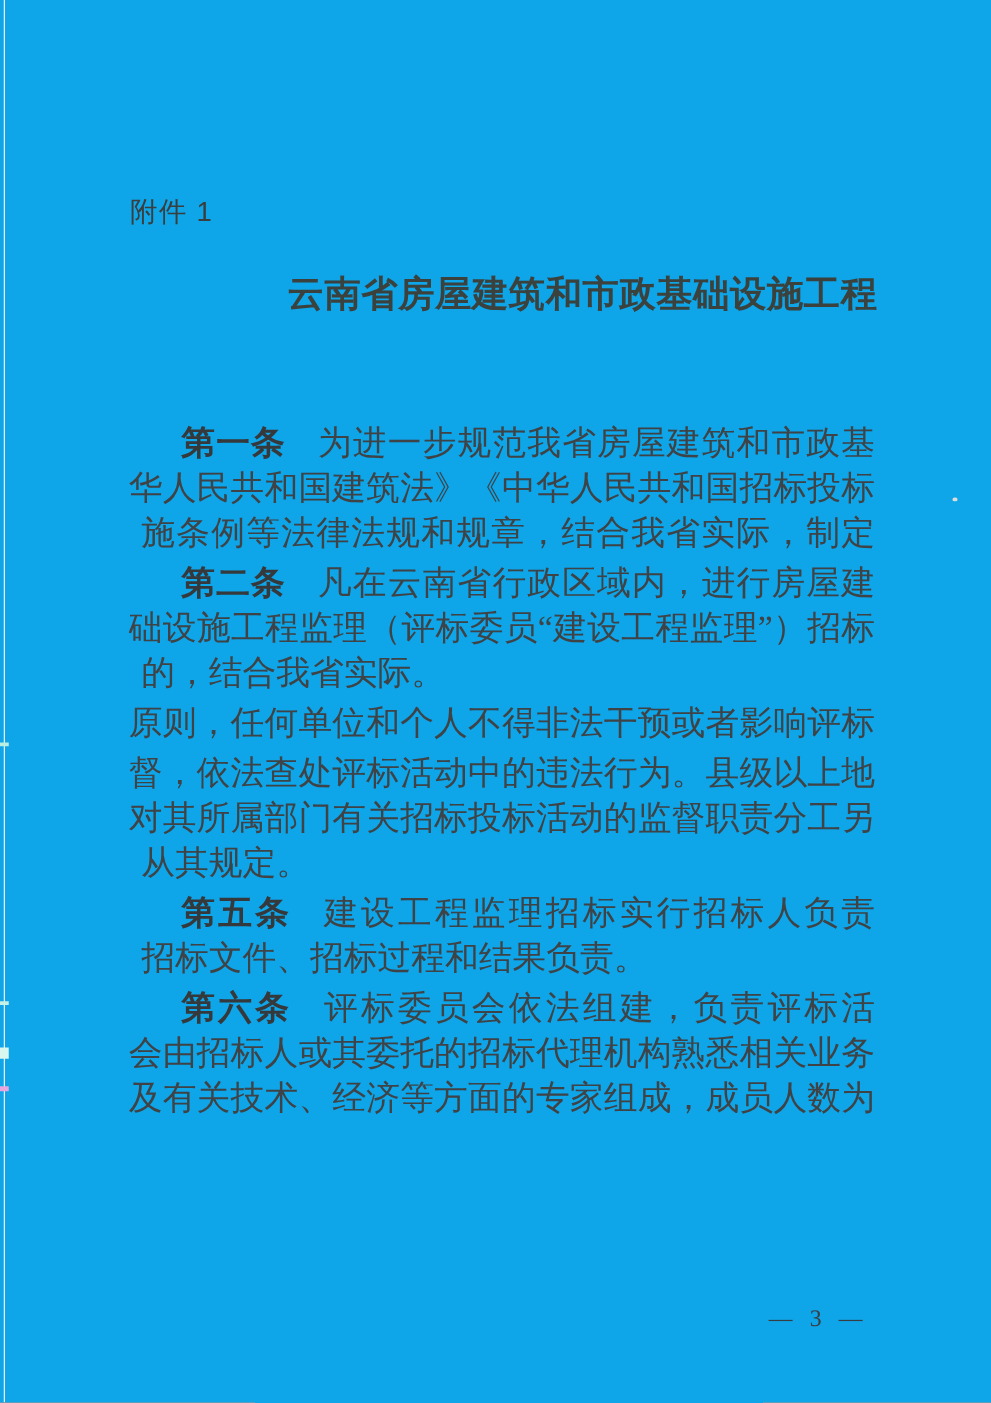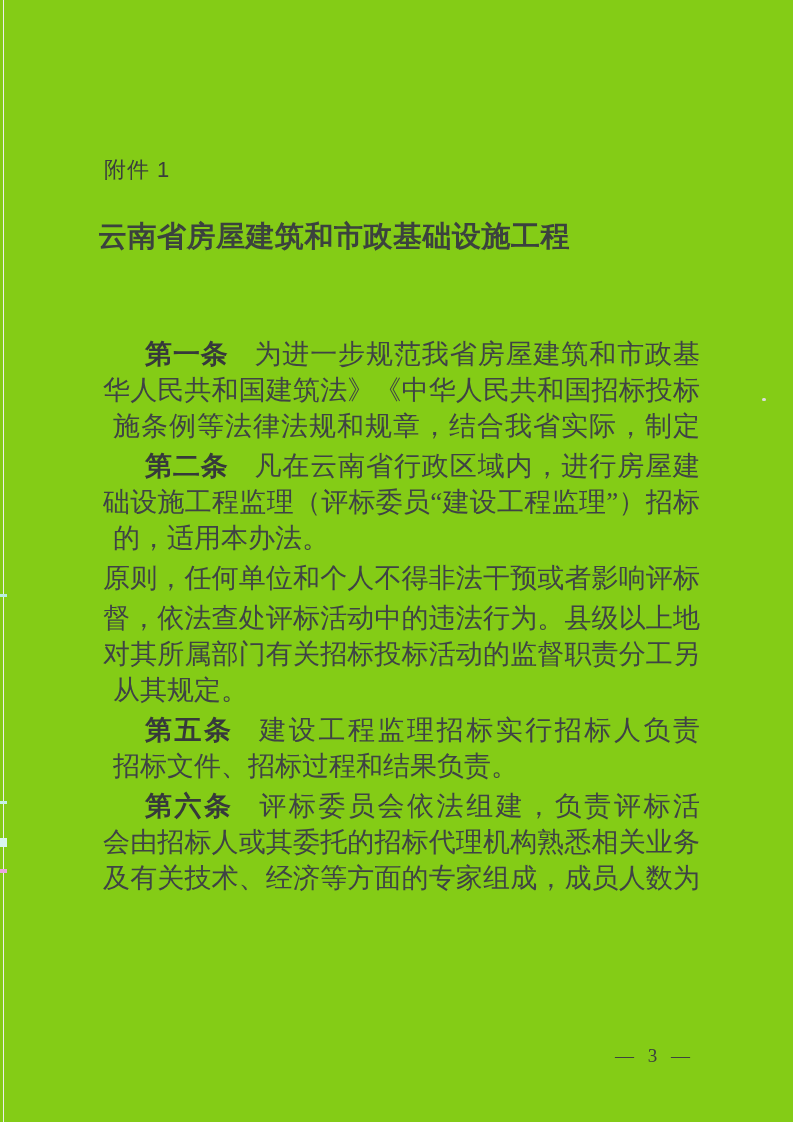"附件 1" .page { background: #84cc16 -> #0ea5e9 }
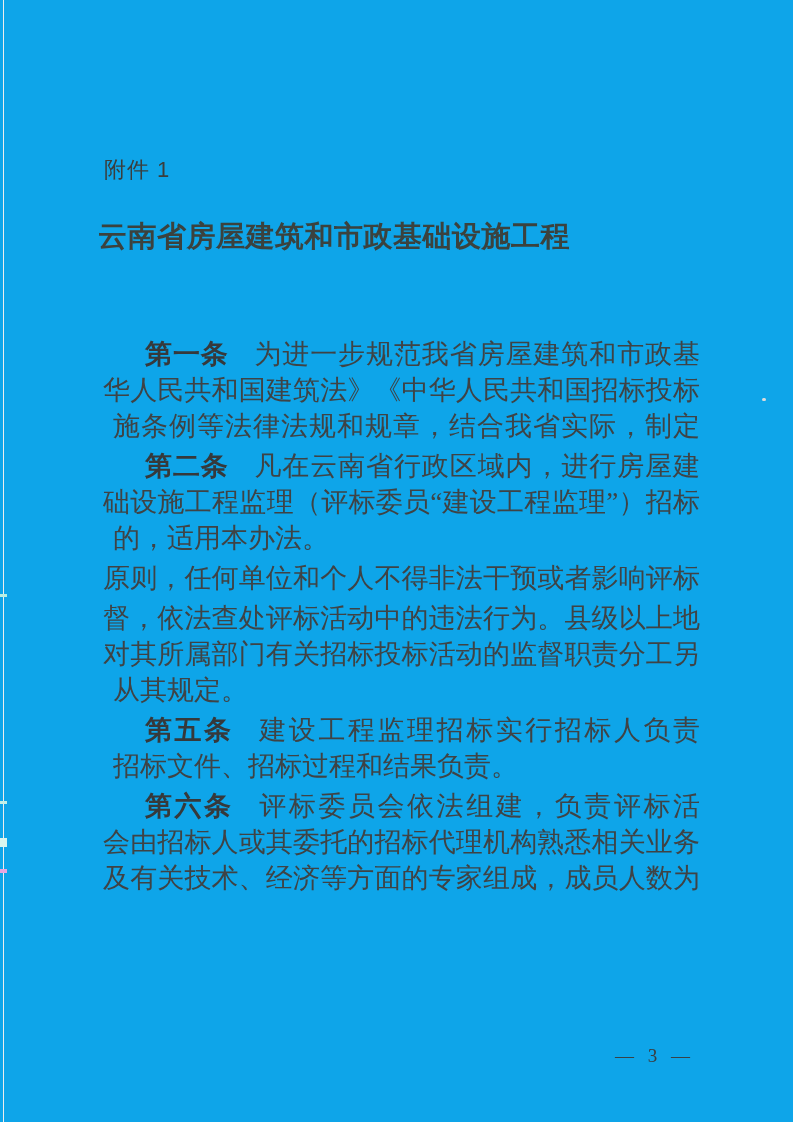"云南省房屋建筑和市政基础设施工程" .doc-title { text-align: left -> right }
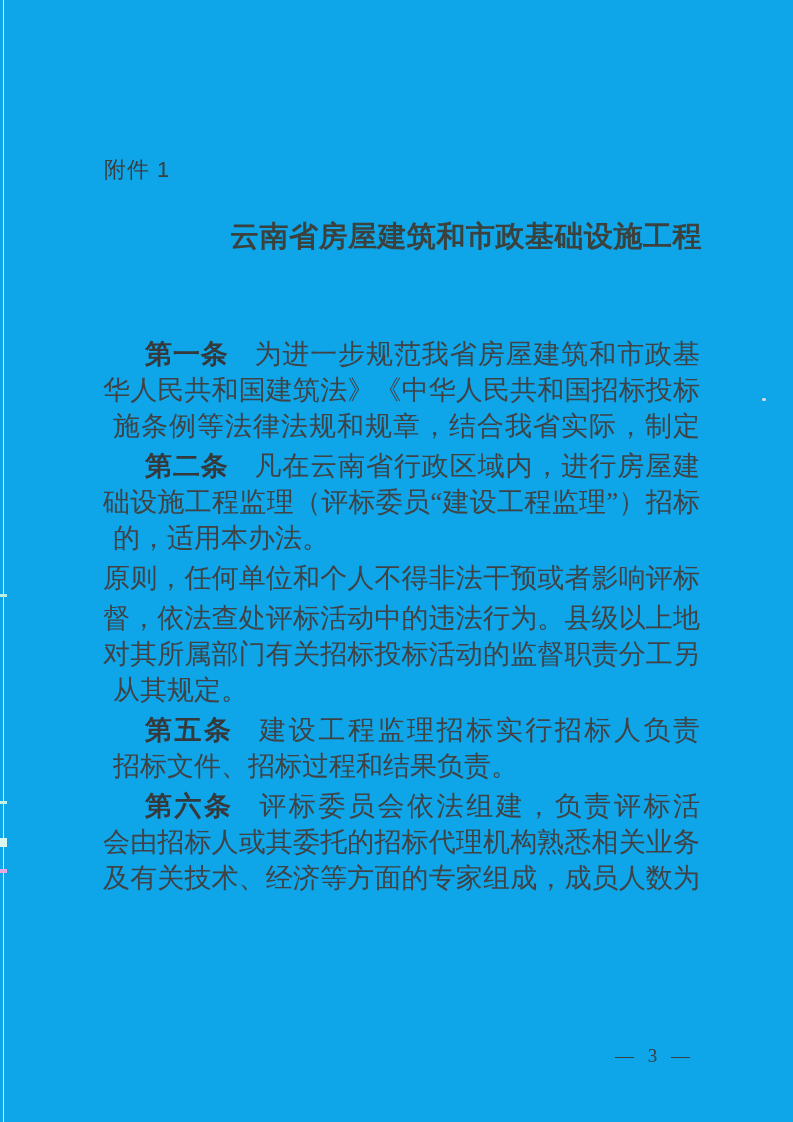"的，适用本办法。" div.line { text: 适用本办法 -> 结合我省实际 }
